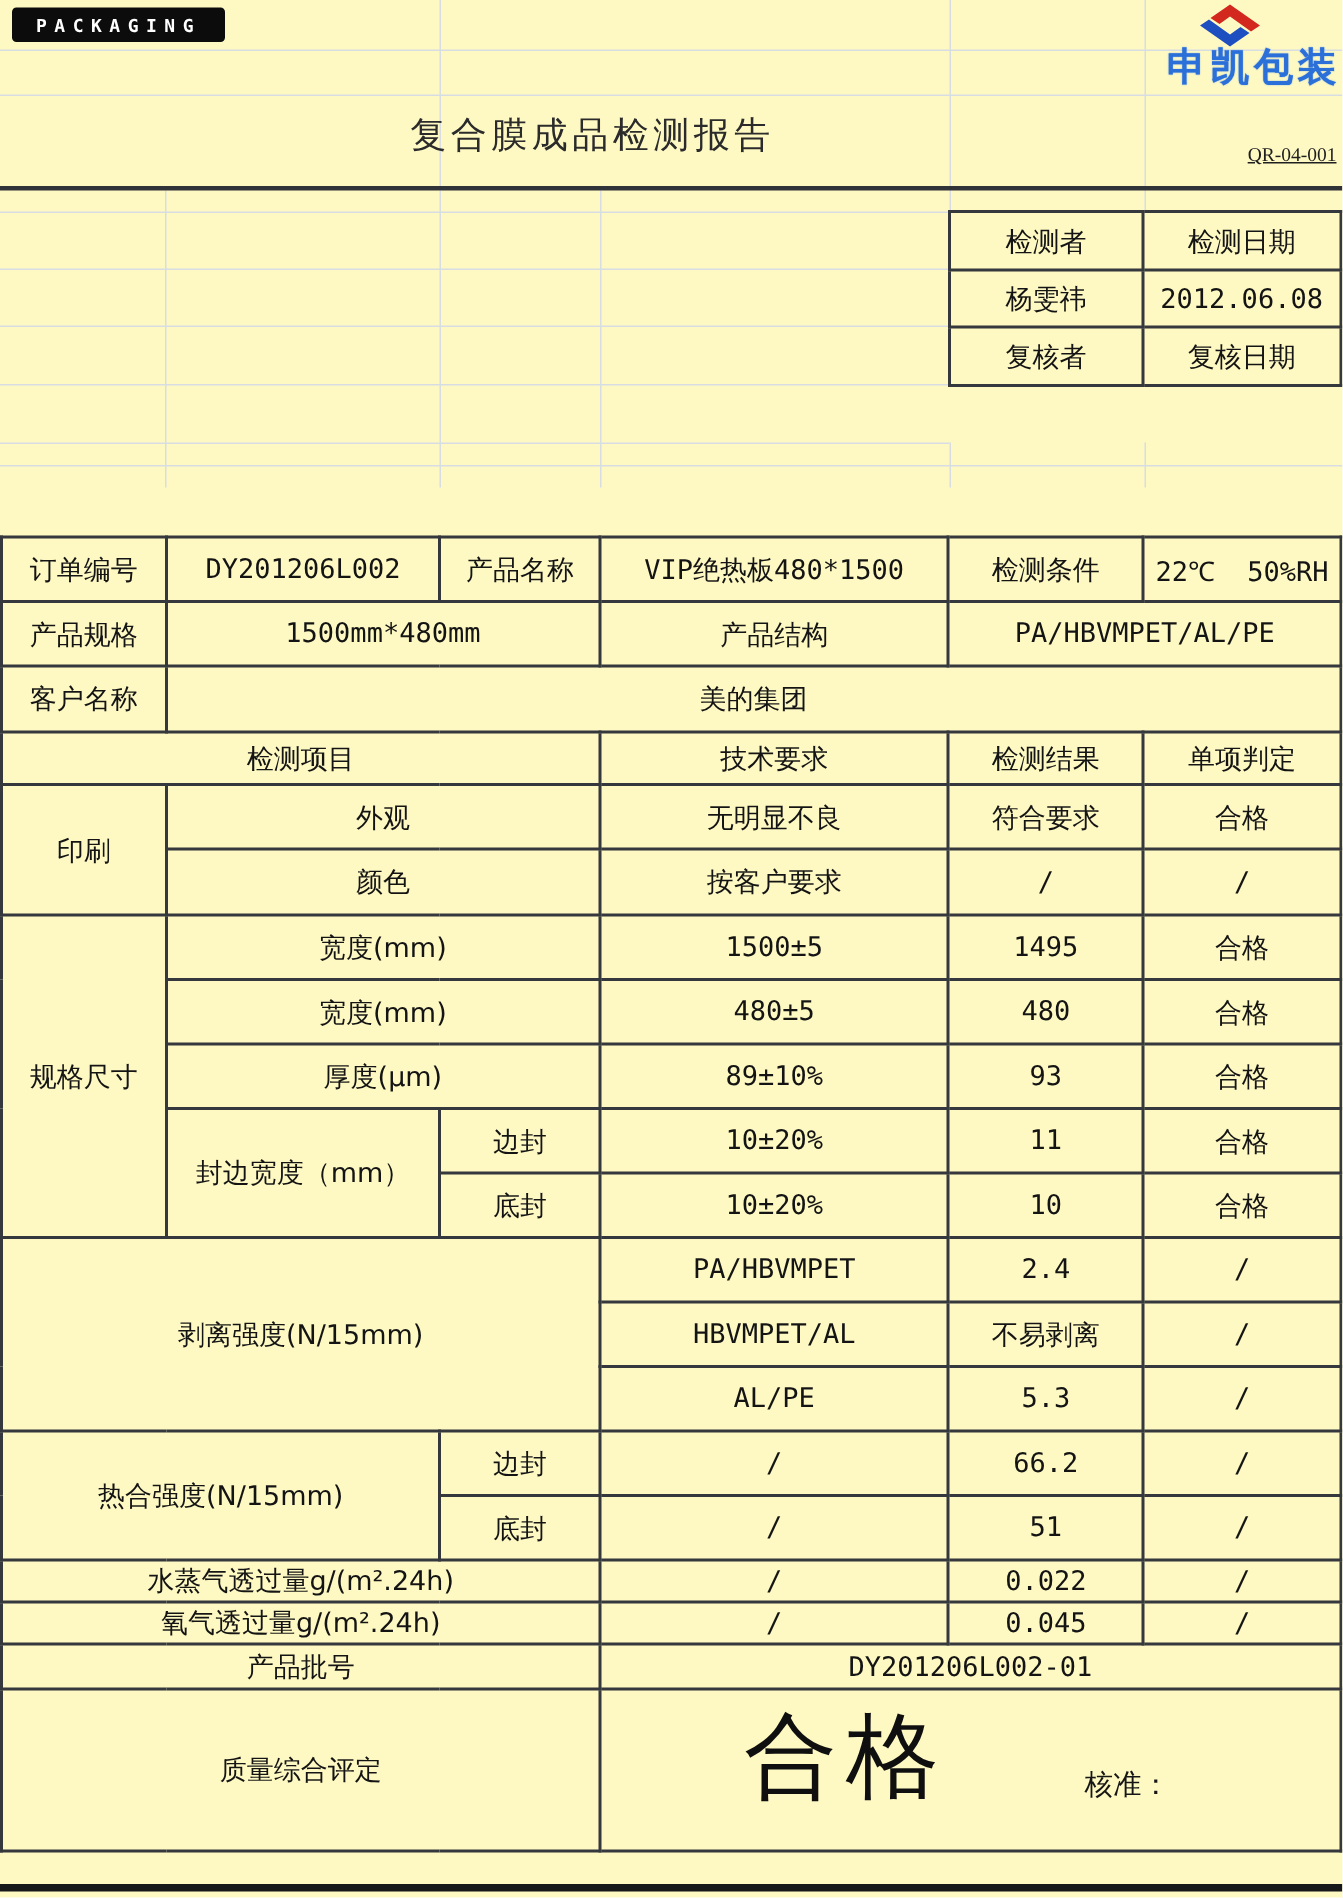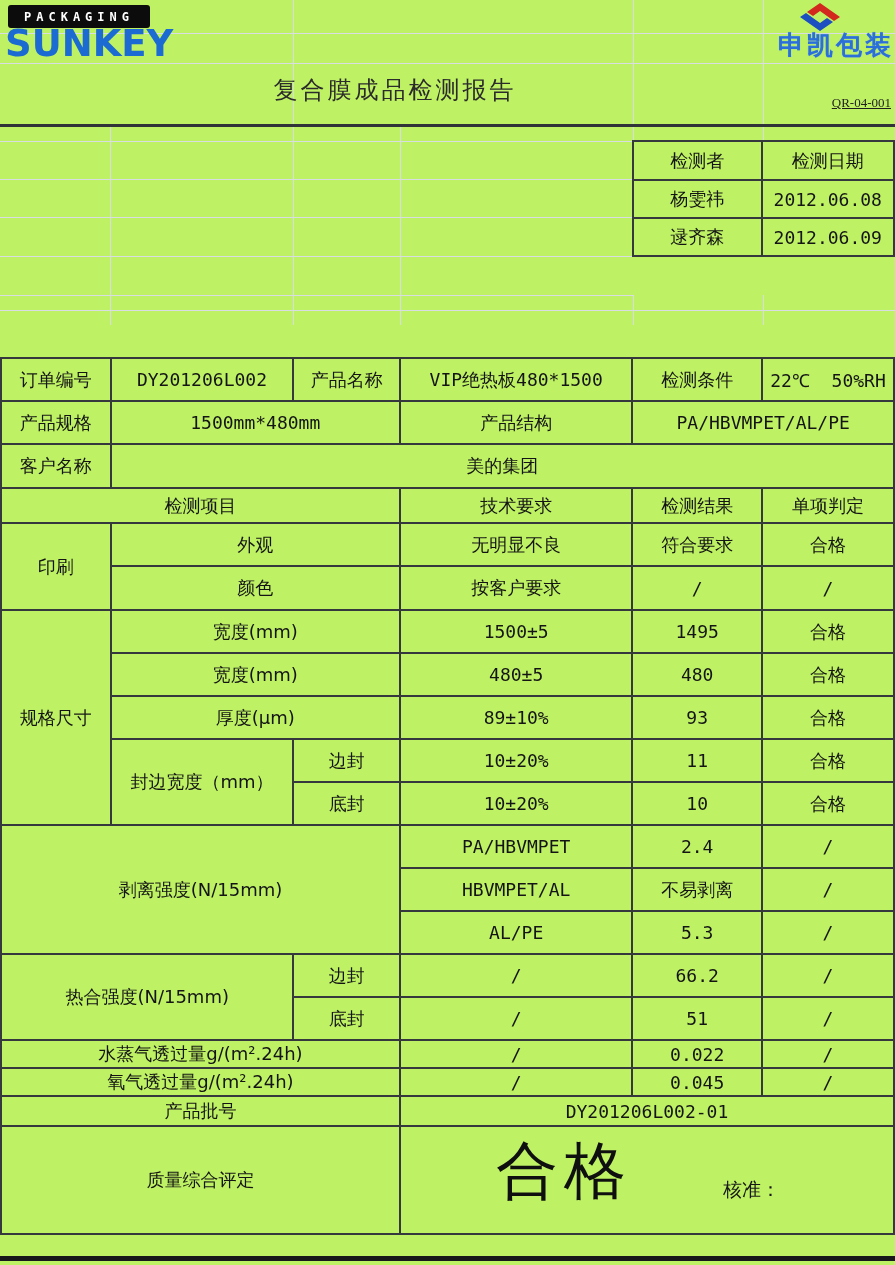"PACKAGING" .page { background: #bef264 -> #fef9c3 }
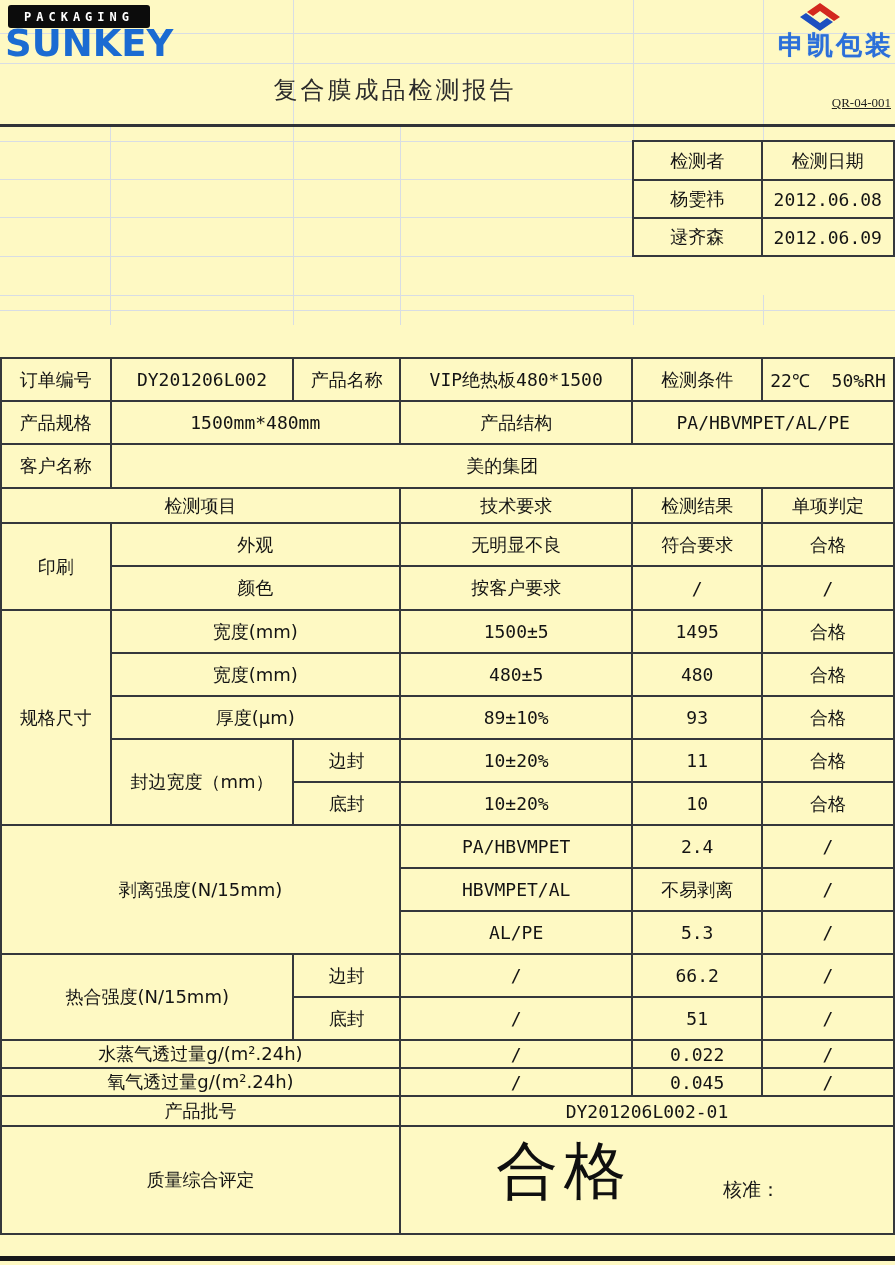"SUNKEY" div.sunkey { html: <div> <span>SUNKEY</span> </div> -> none }
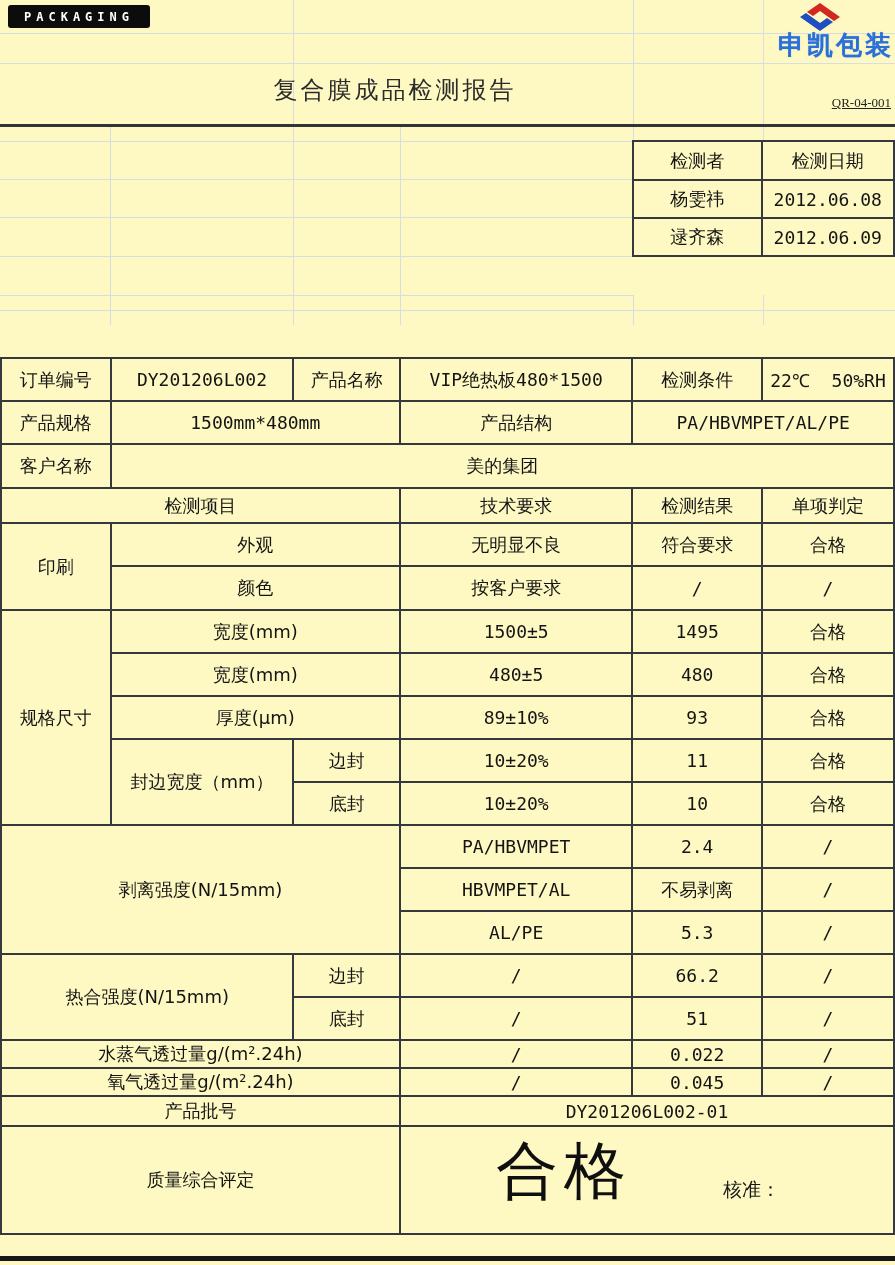"复核者" tr { html: none -> <tr> <td>复核者</td> <td>复核日期</td> </tr> }
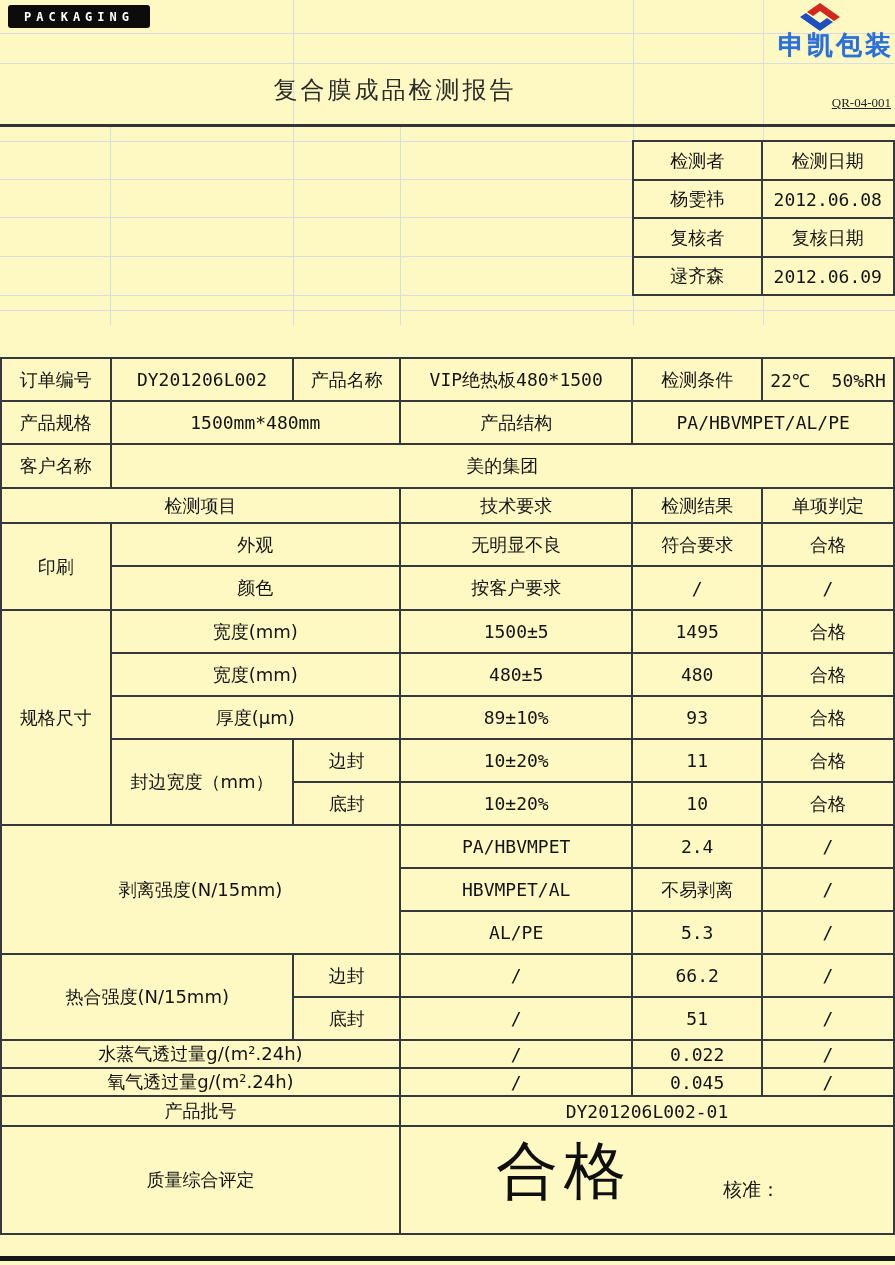"逯齐森" tr { html: <tr> <td>逯齐森</td> <td>2012.06.09</td> </tr> -> none }
